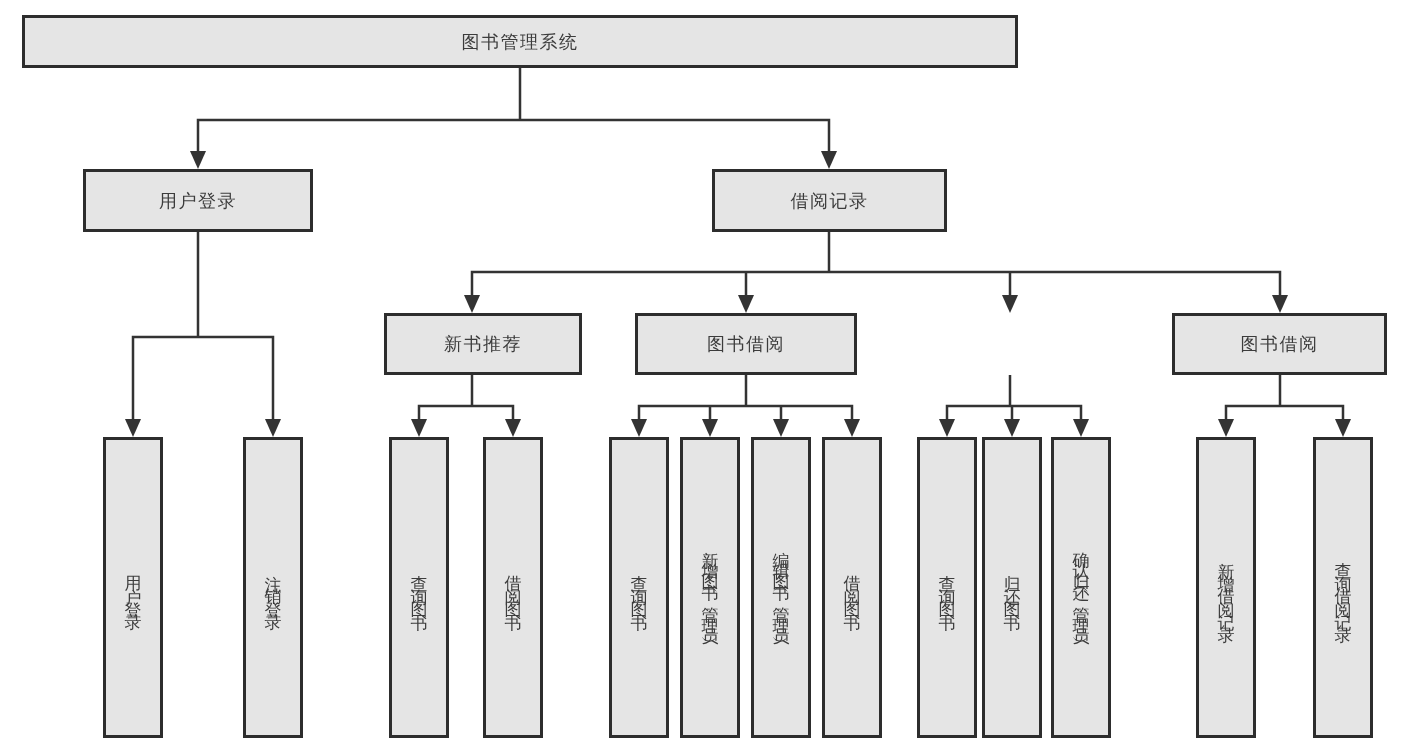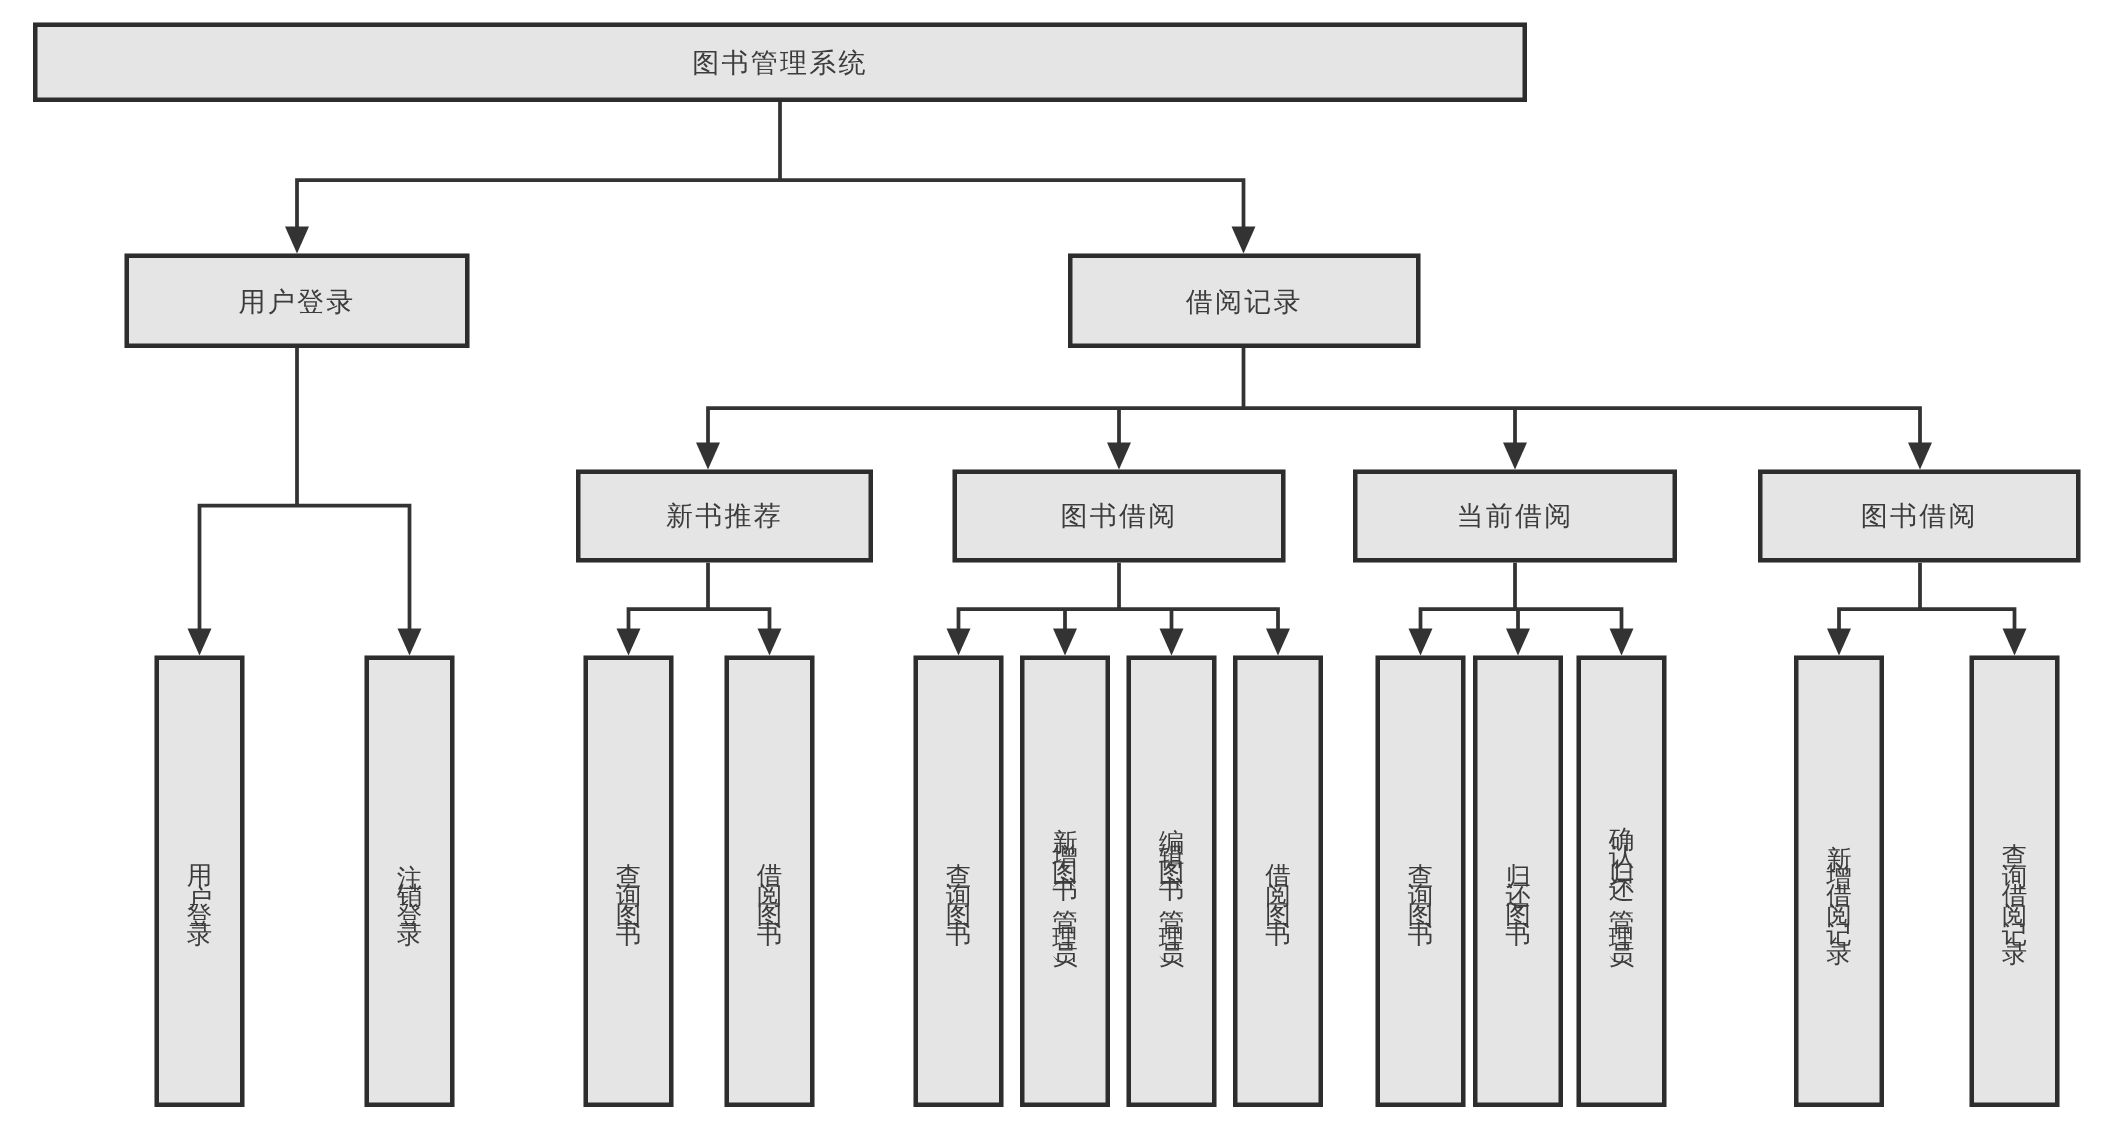"当前借阅" div.node { html: <div> <span>当前借阅</span> </div> -> none }
